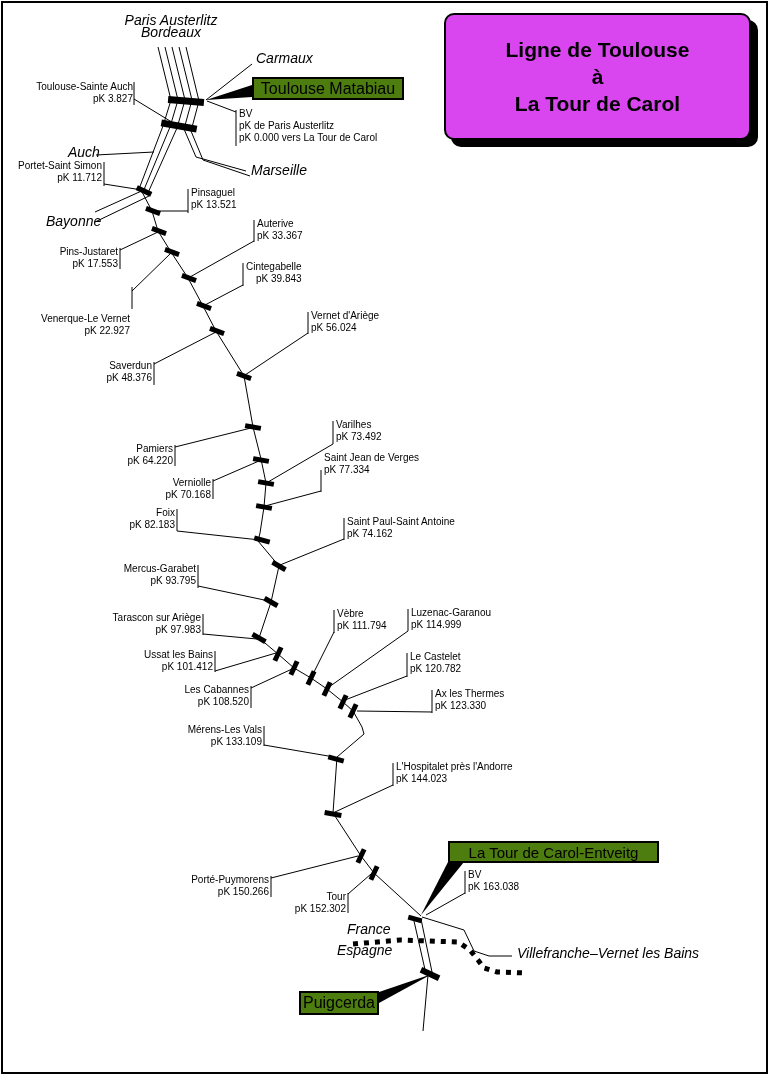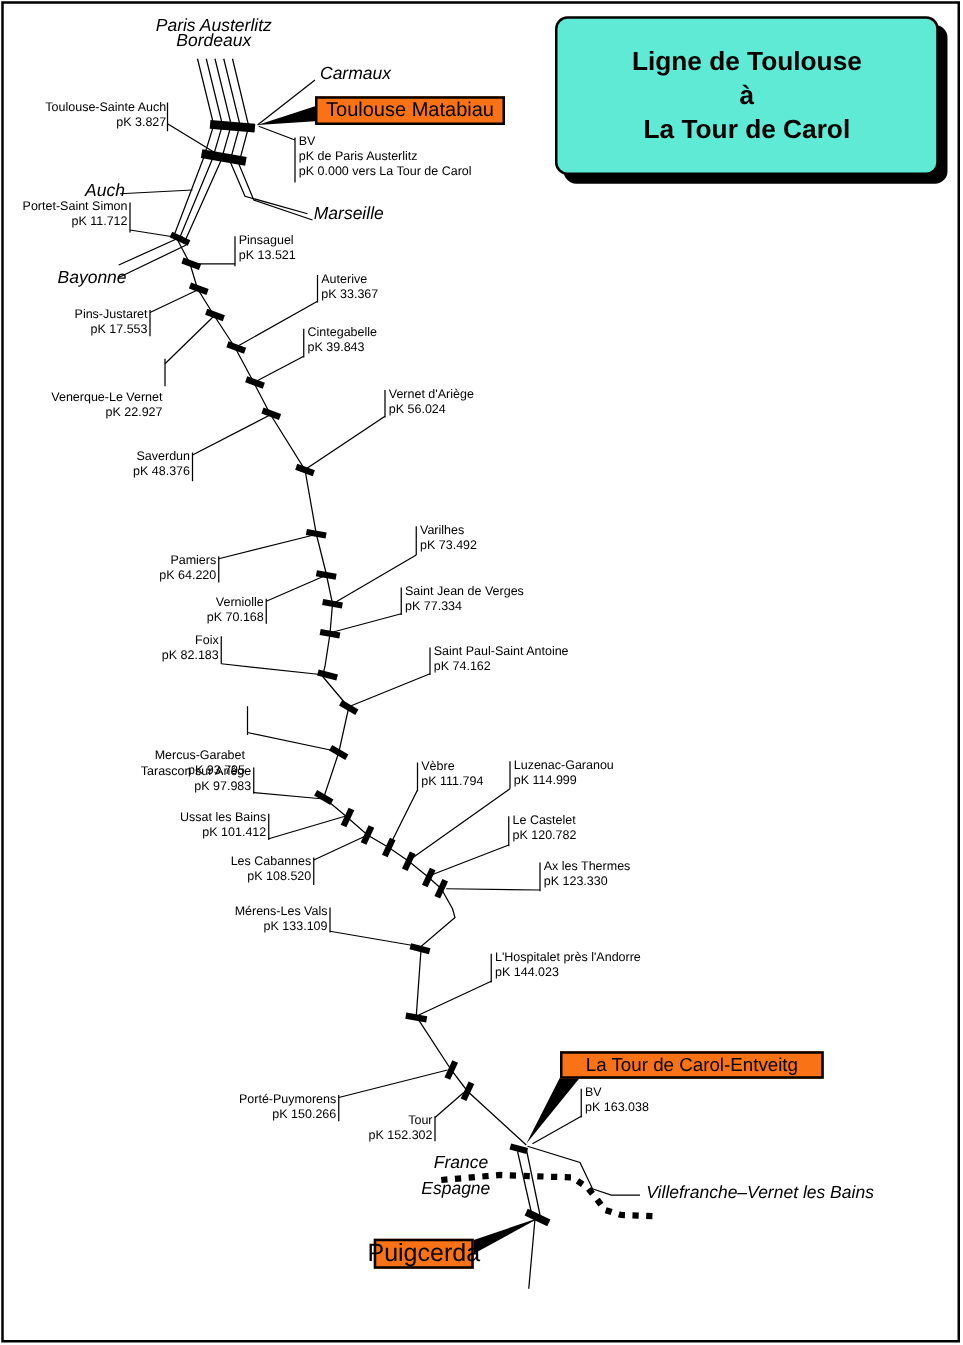"Ligne de Toulouse" .title-box { background: #5eead4 -> #d946ef }
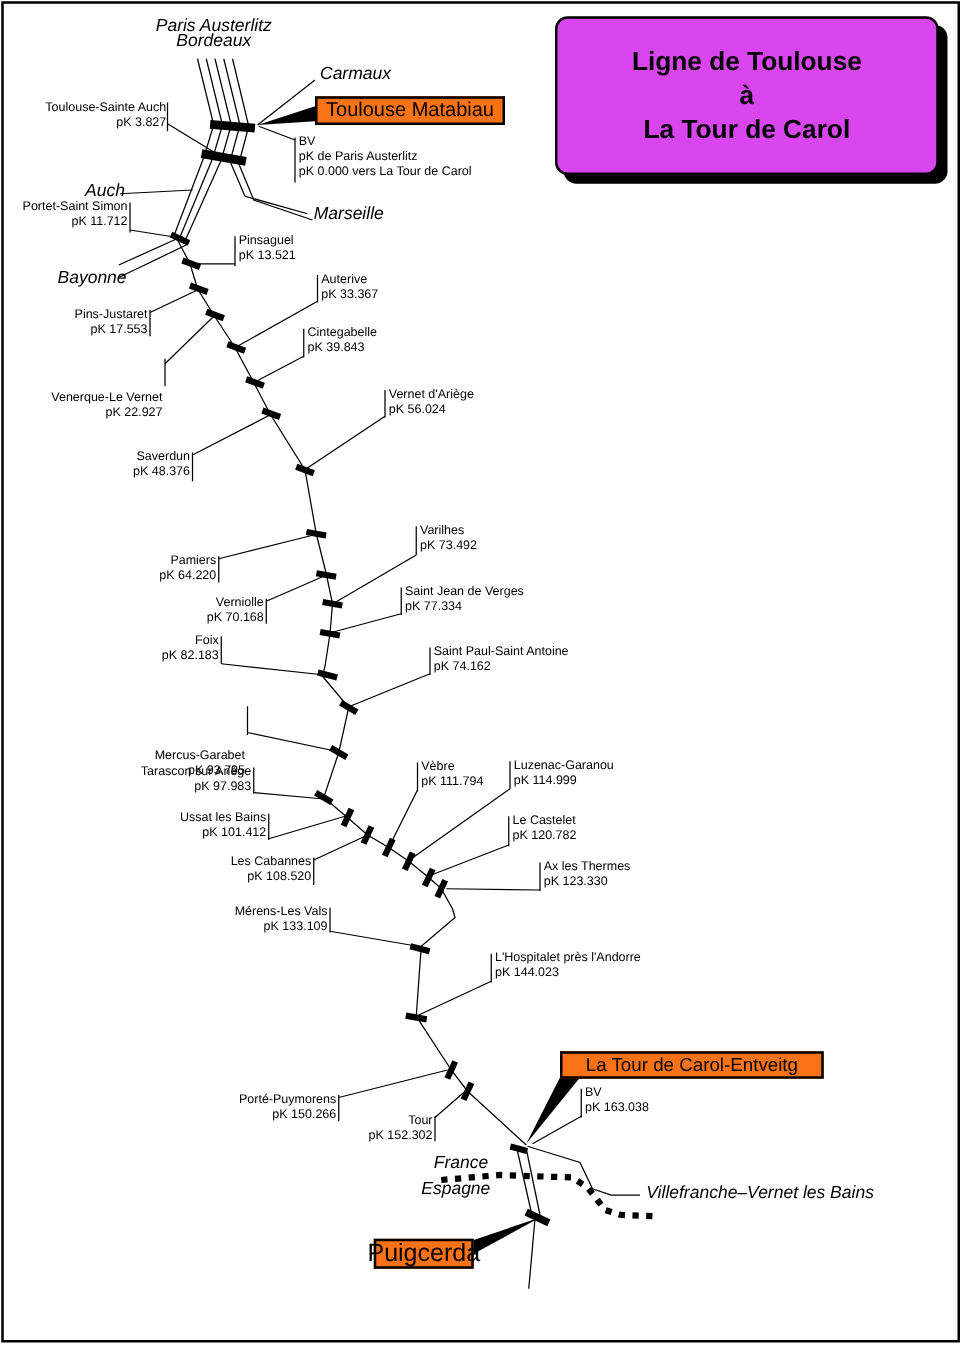"Toulouse Matabiau" .box-station { background: #f97316 -> #4d7c0f }
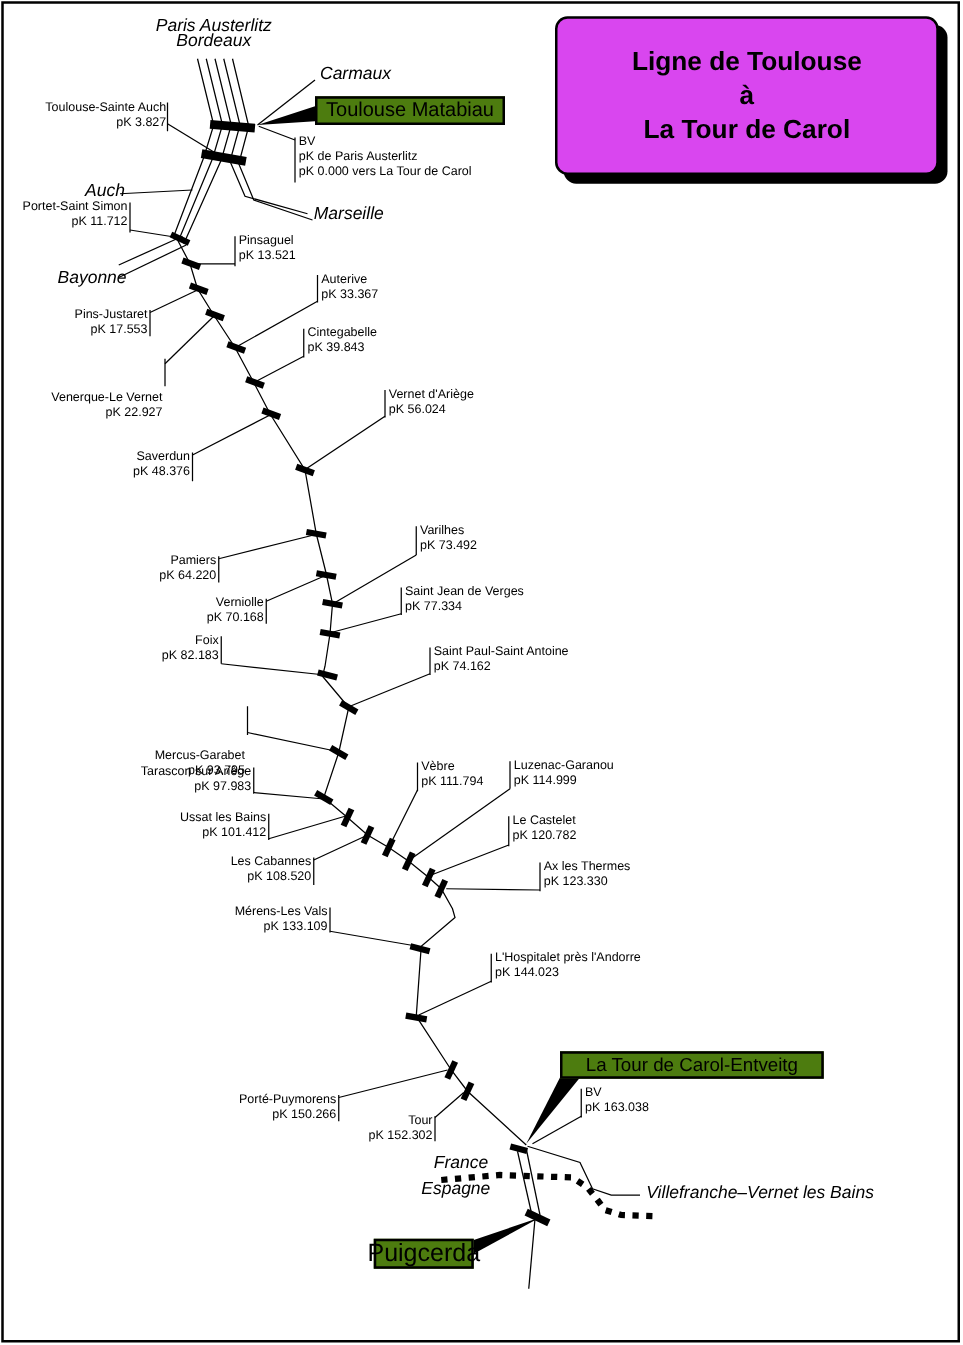"Cintegabelle" div.st-label { text-align: none -> right }
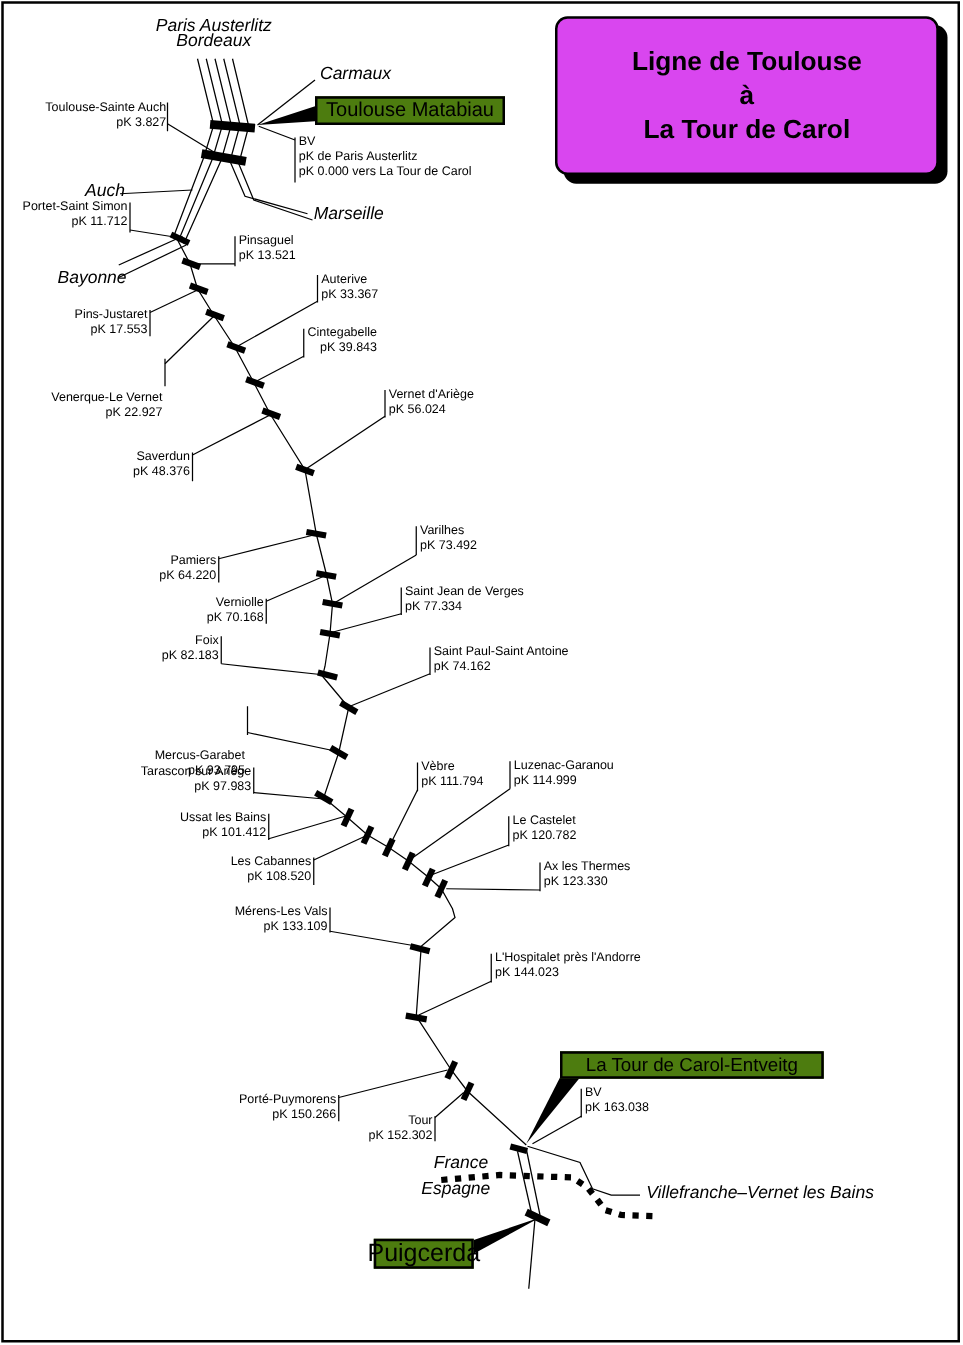"Saint Jean de Verges" div.st-label { top: 468px -> 452px }
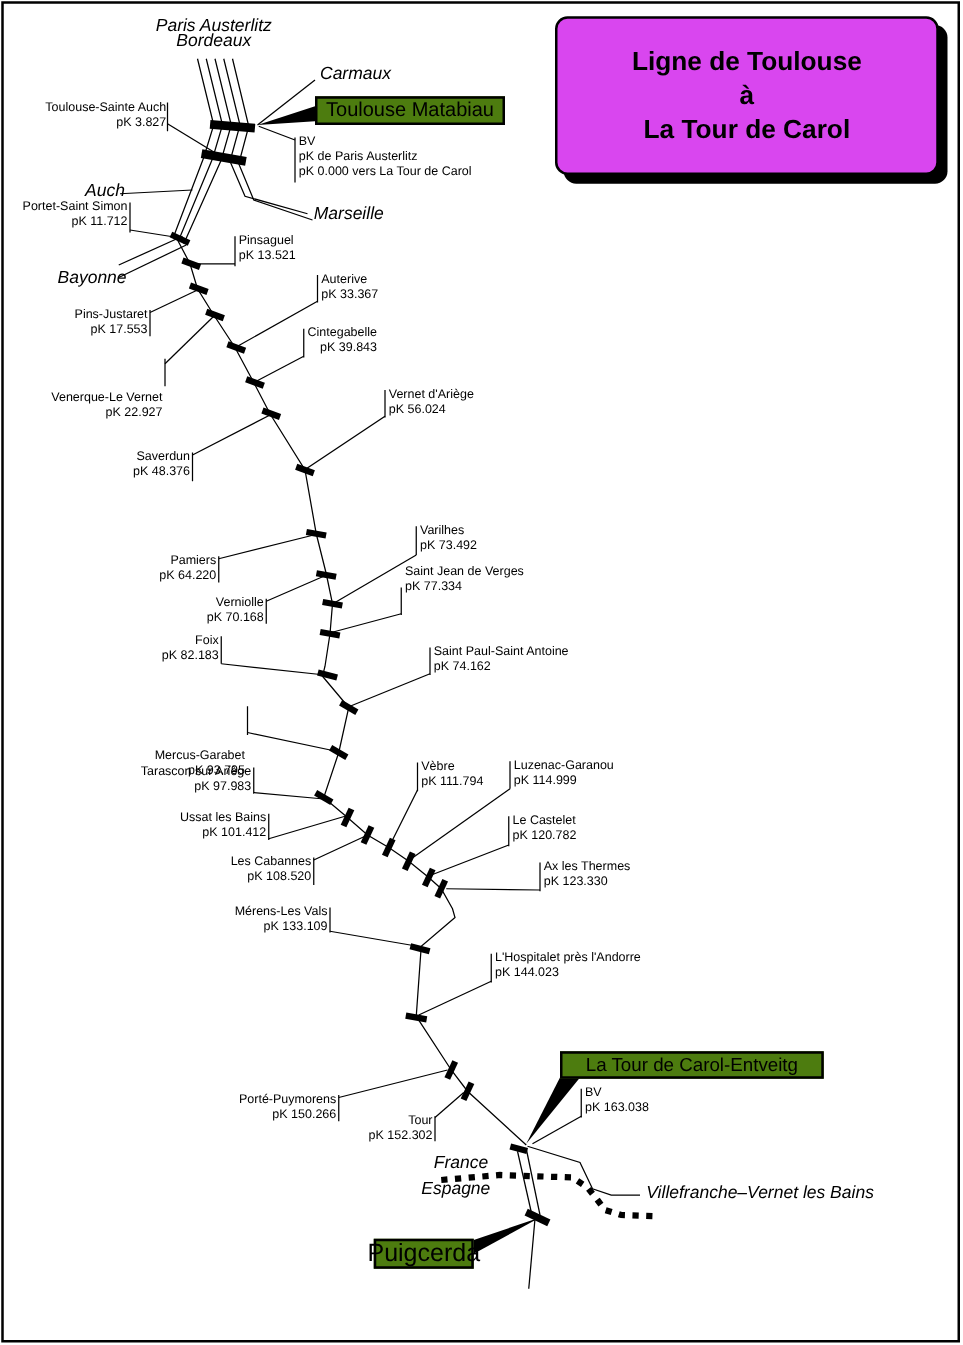"Mercus-Garabet" div.st-label { margin-top: 36px -> none }
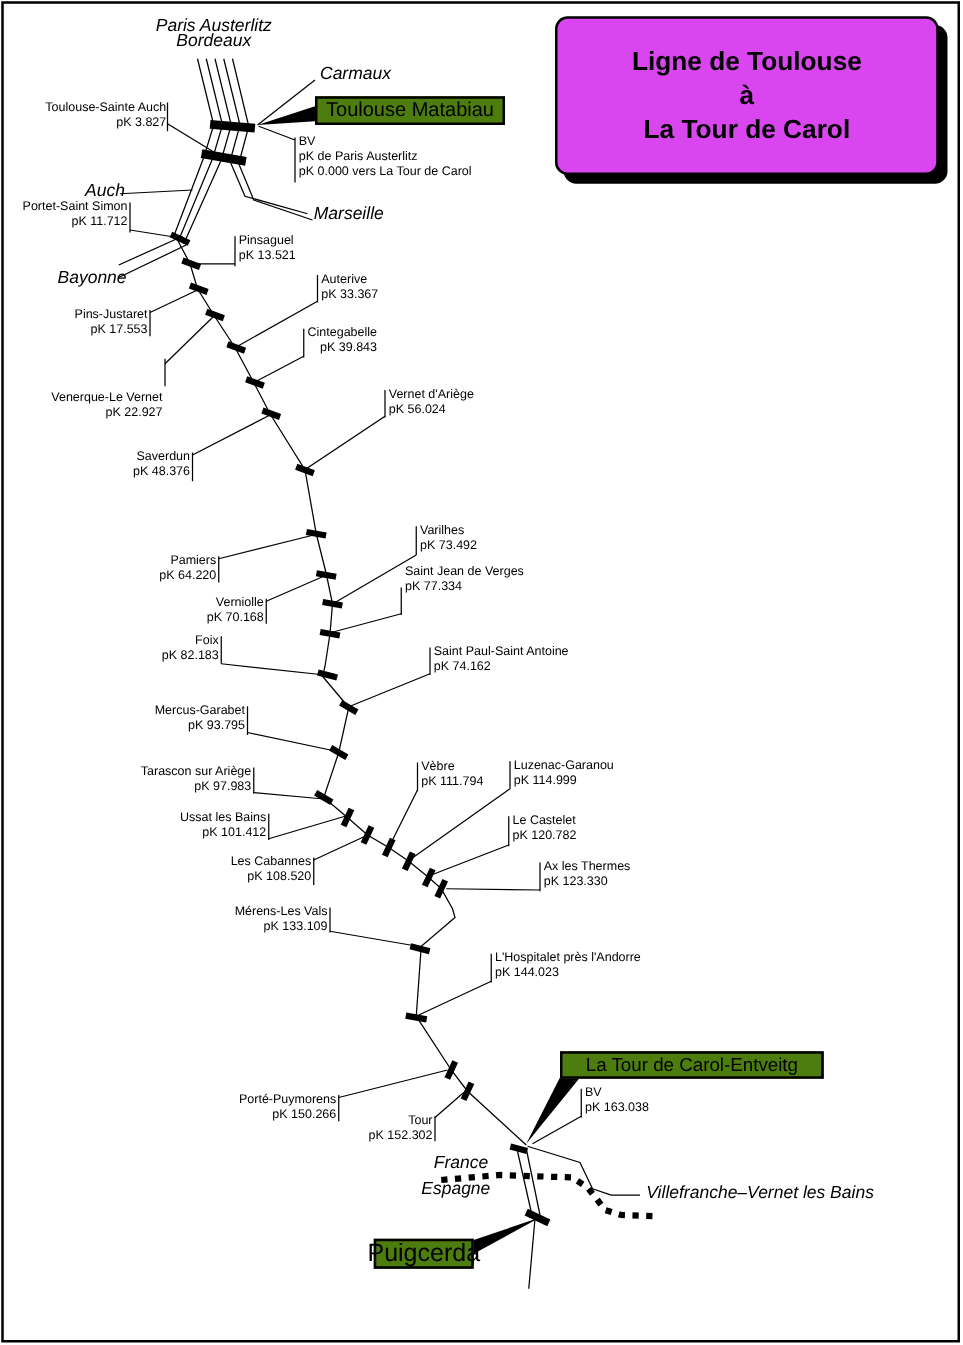"Puigcerda" div.box-station { font-size: 20px -> 16px }
